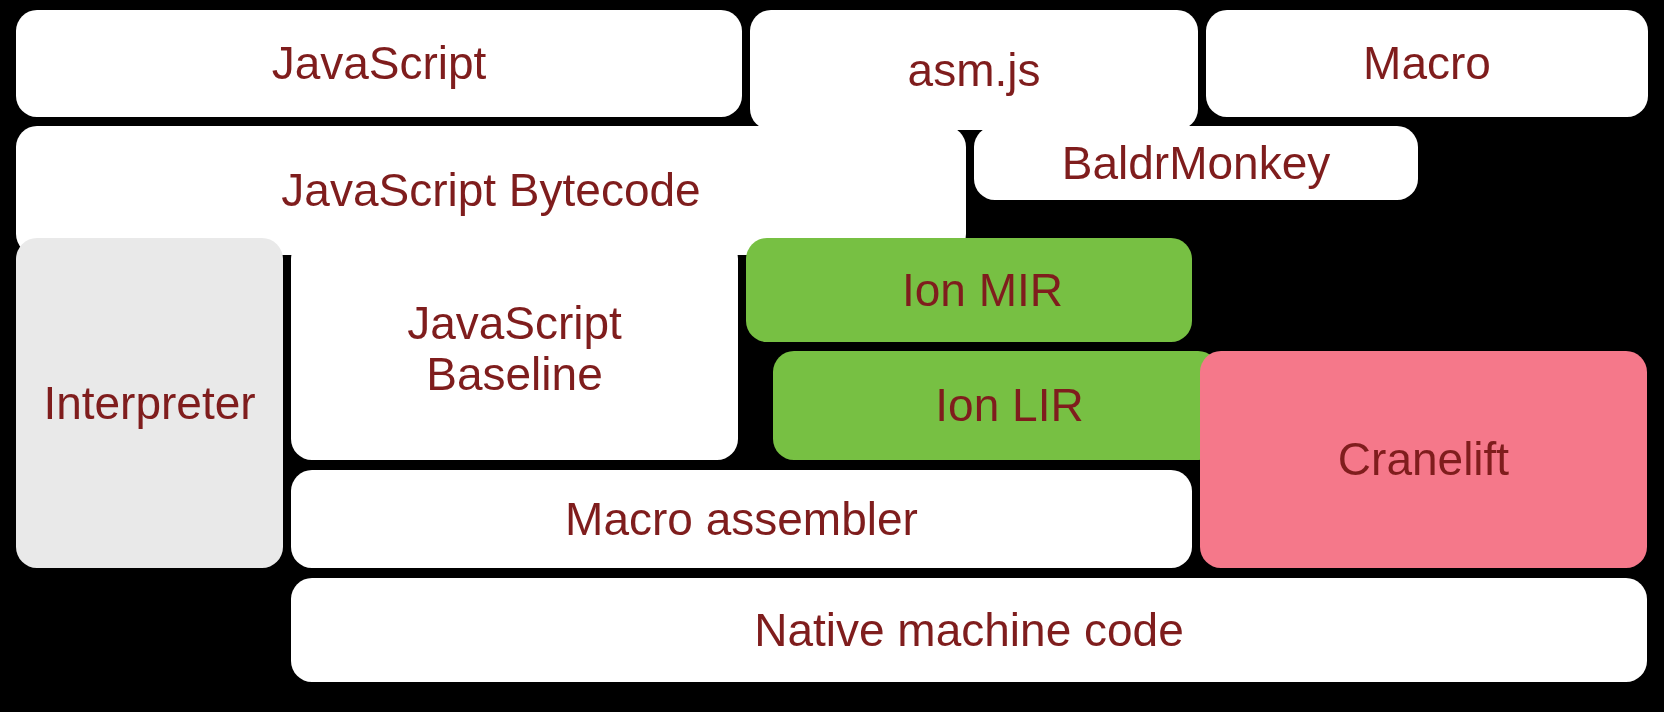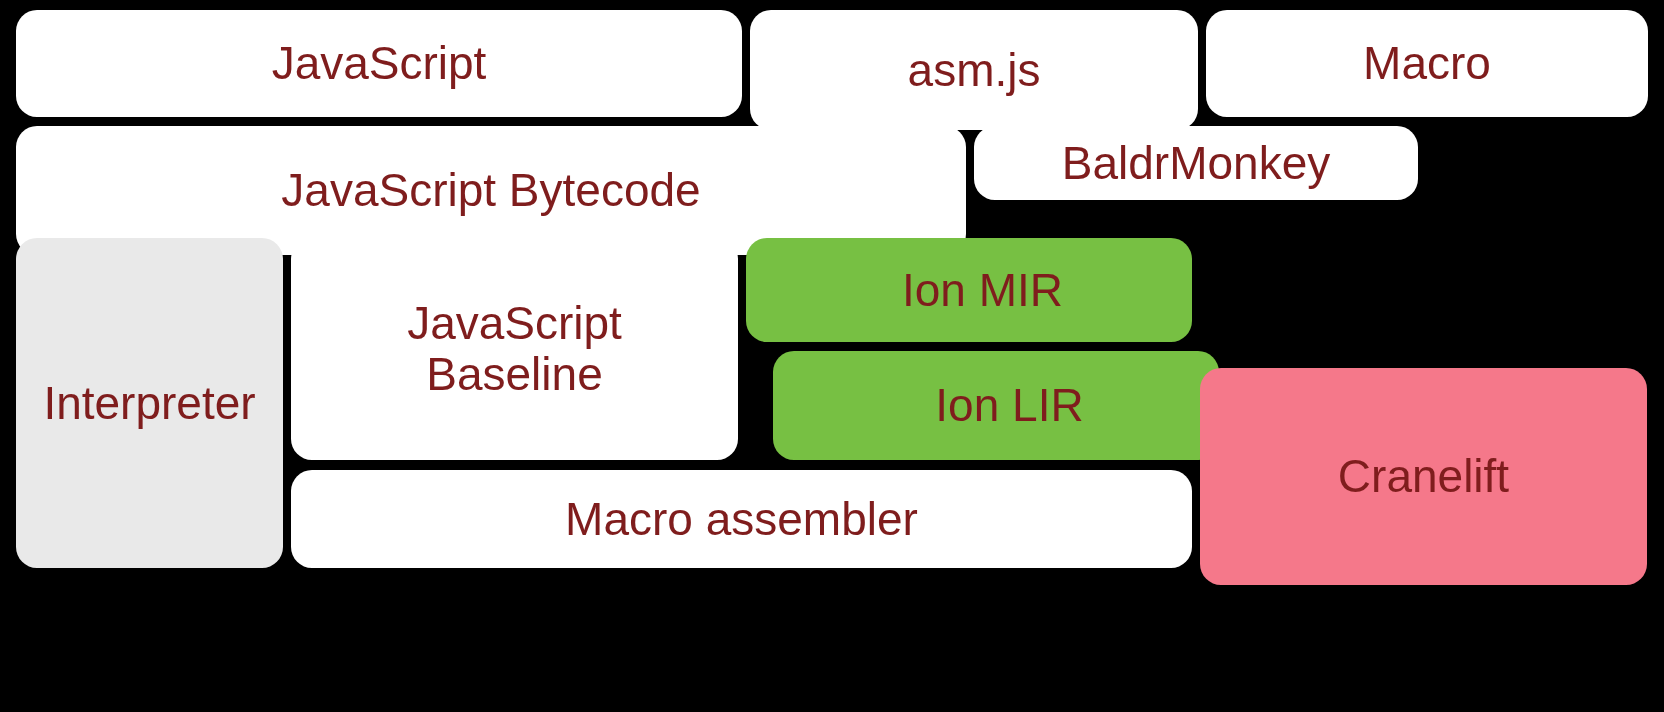"Cranelift" .fill-pink { margin-top: 17px -> none }
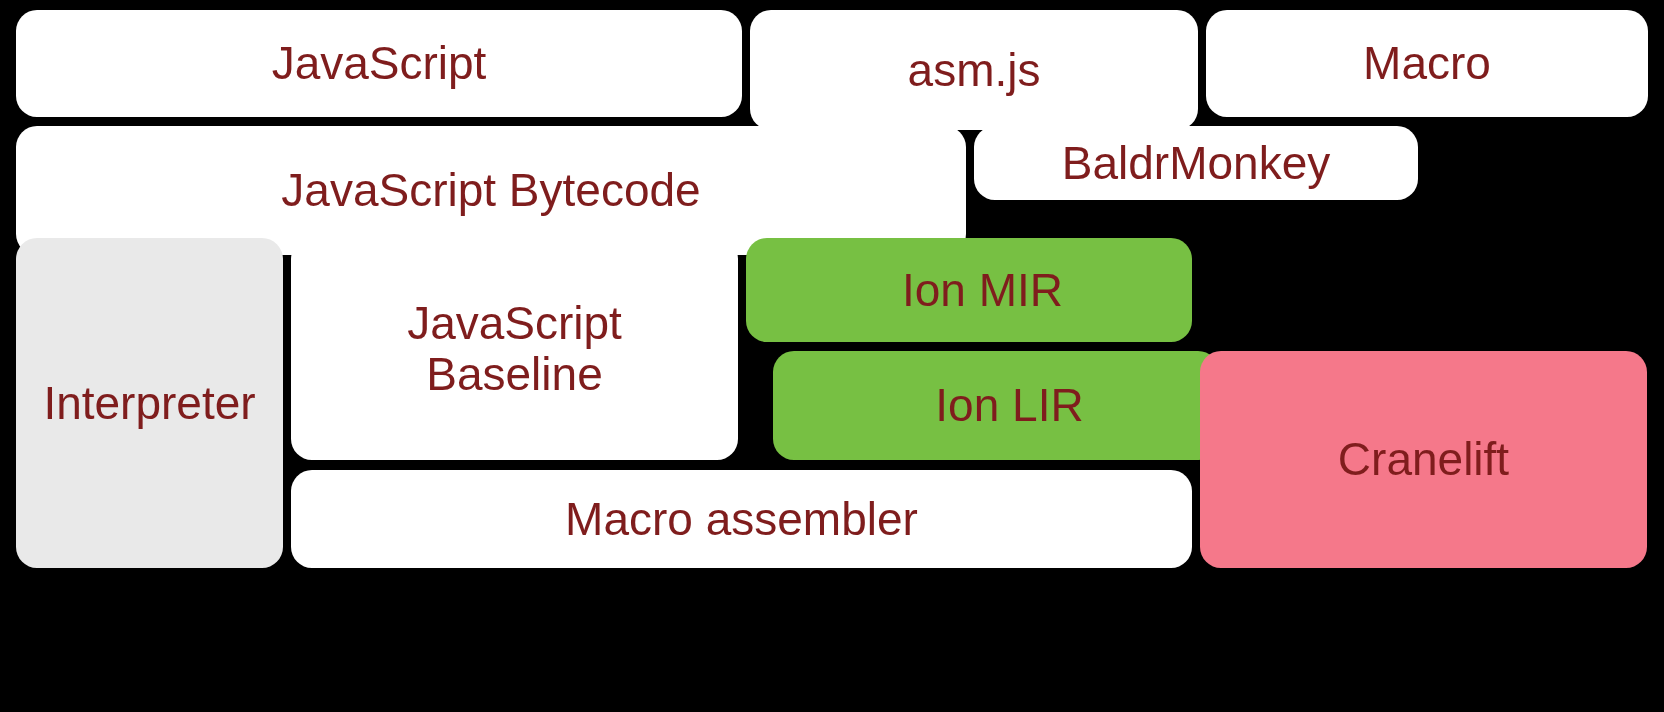"Native machine code" div.box { html: none -> <div>Native machine code</div> }
